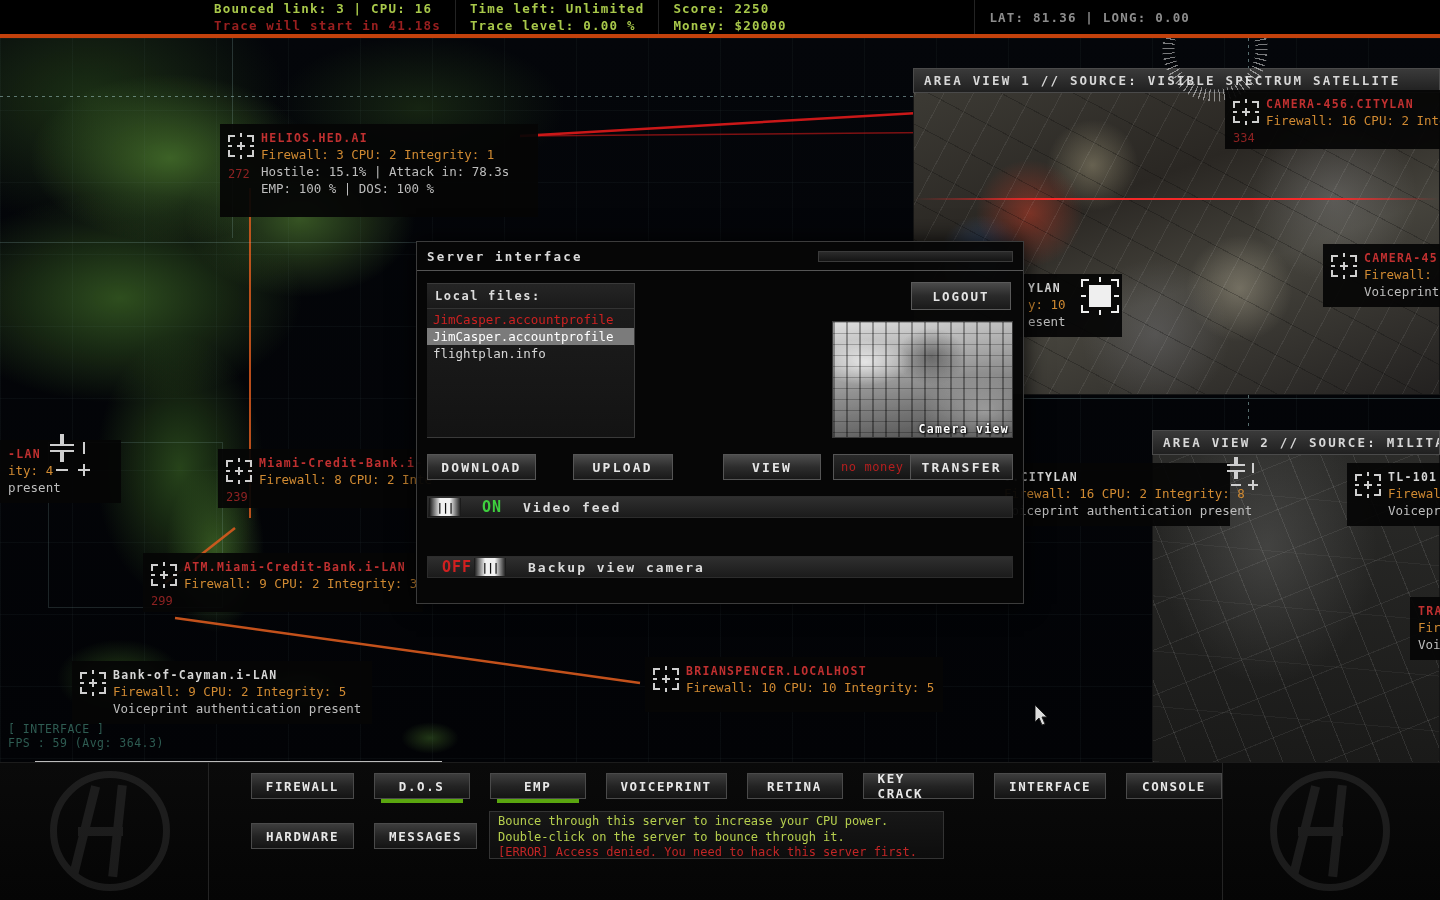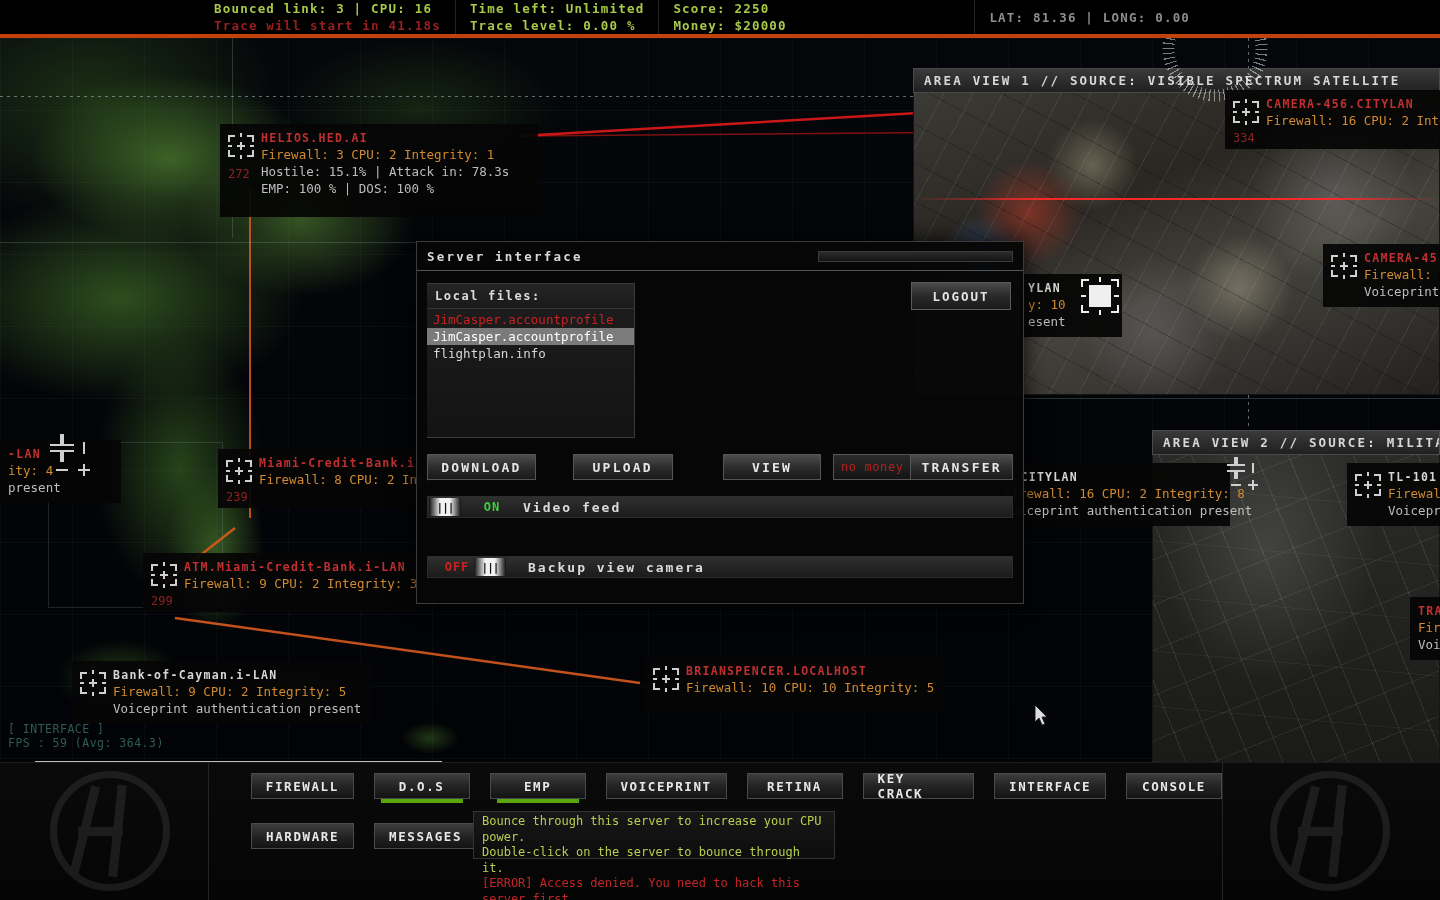"Camera view" div { html: none -> <div> <div></div> <div>Camera view</div> </div> }
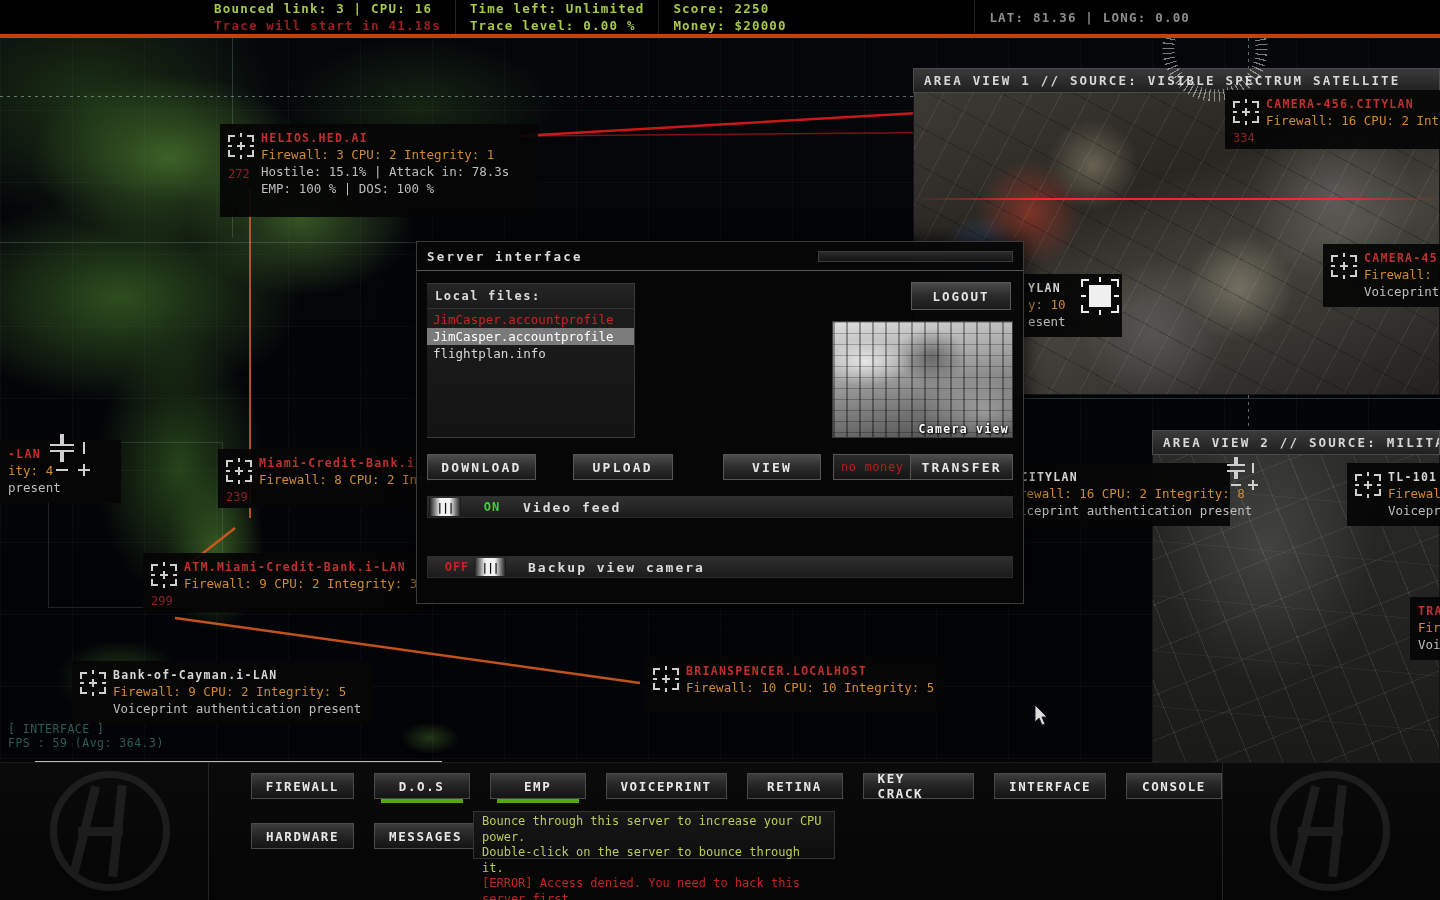"ON" .sw-state { font-size: 12px -> 15px }
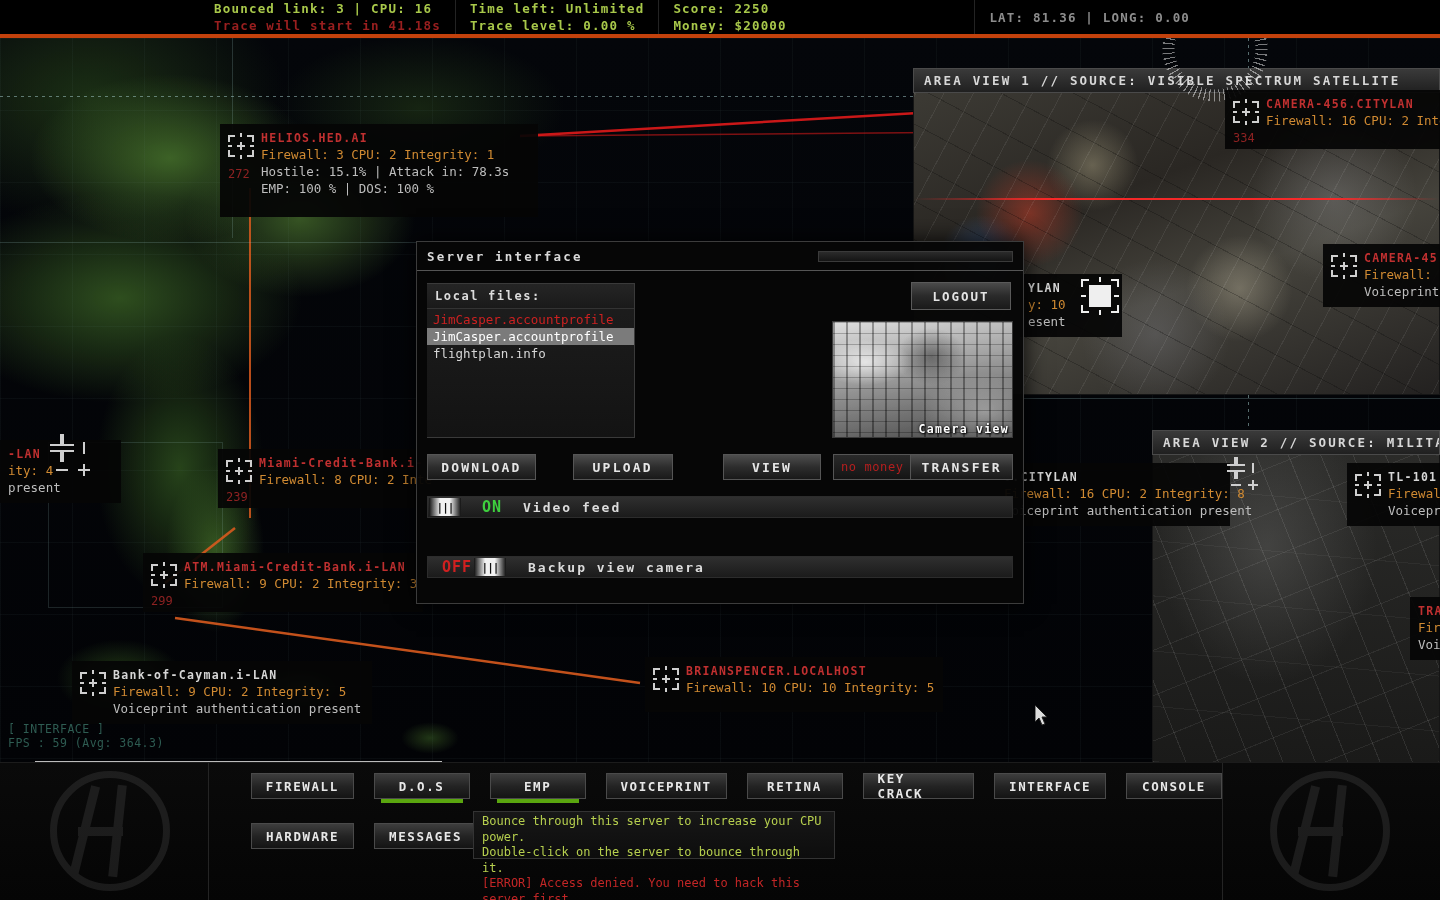"Bounce through this server to" #msgbox { left: 264px -> 280px; width: 362px -> 455px }
